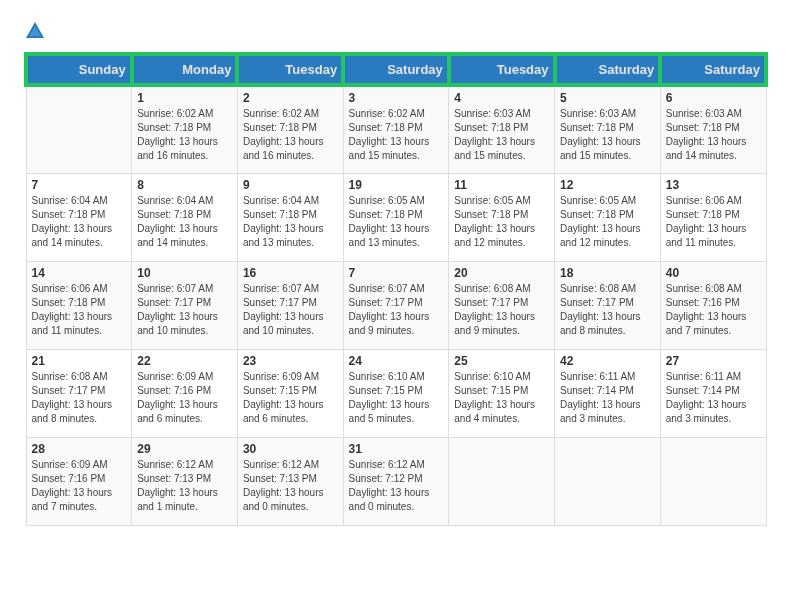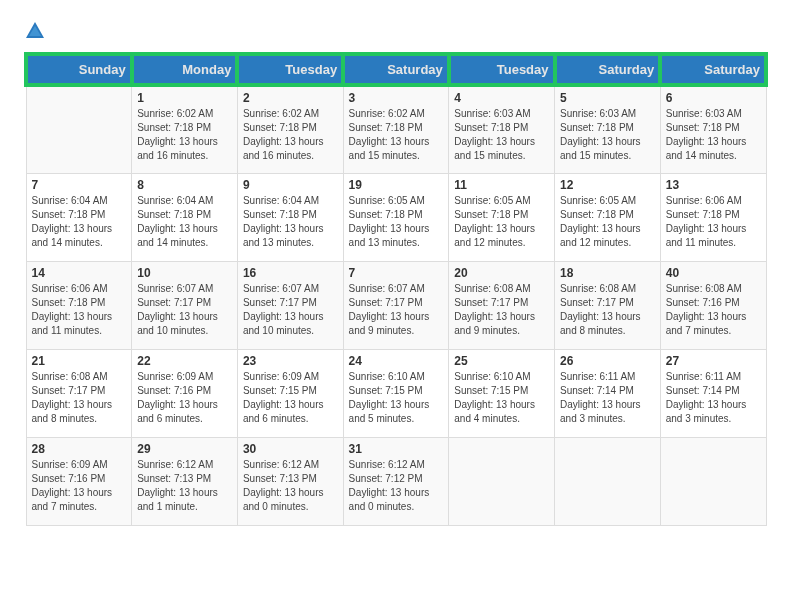"26" span.day-number { text: 26 -> 42 }
